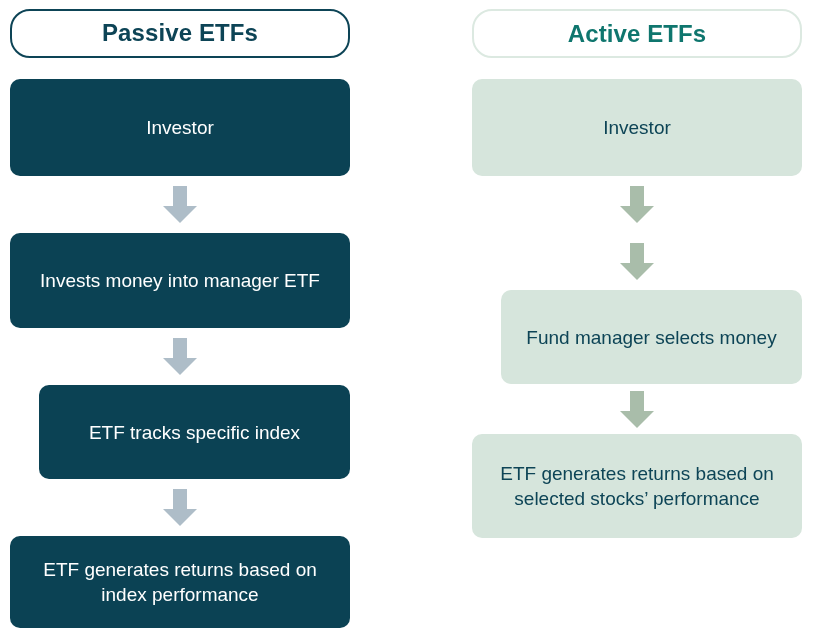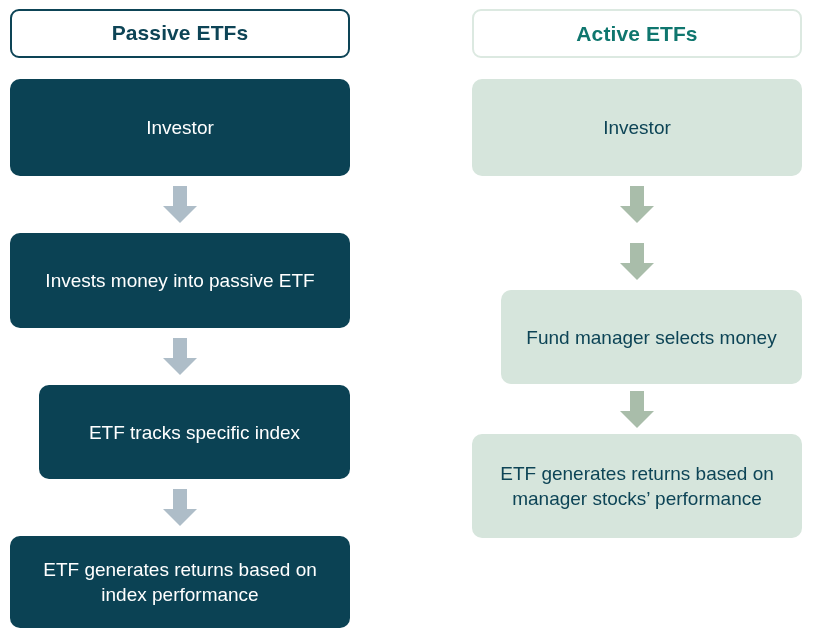"Passive ETFs" .header-pill { border-radius: 9px -> 20px; font-size: 21px -> 24px }
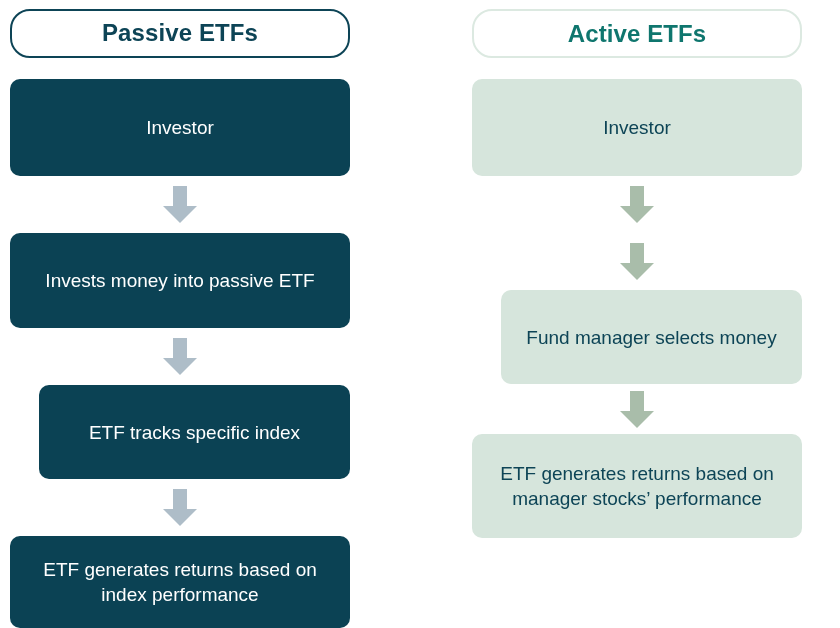"Invests money into passive ETF" div.node { text: passive -> manager }
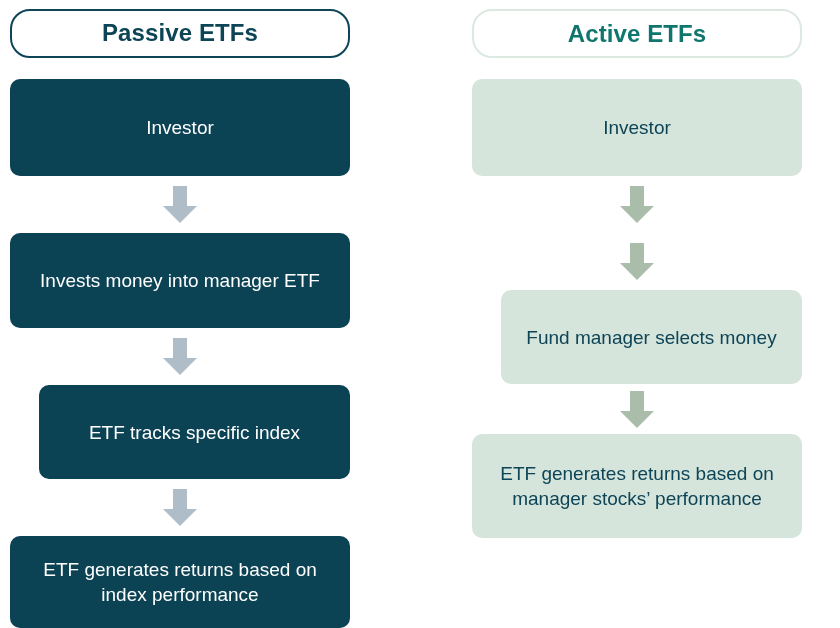"ETF generates returns based on manager" div.node { text: manager -> selected }
